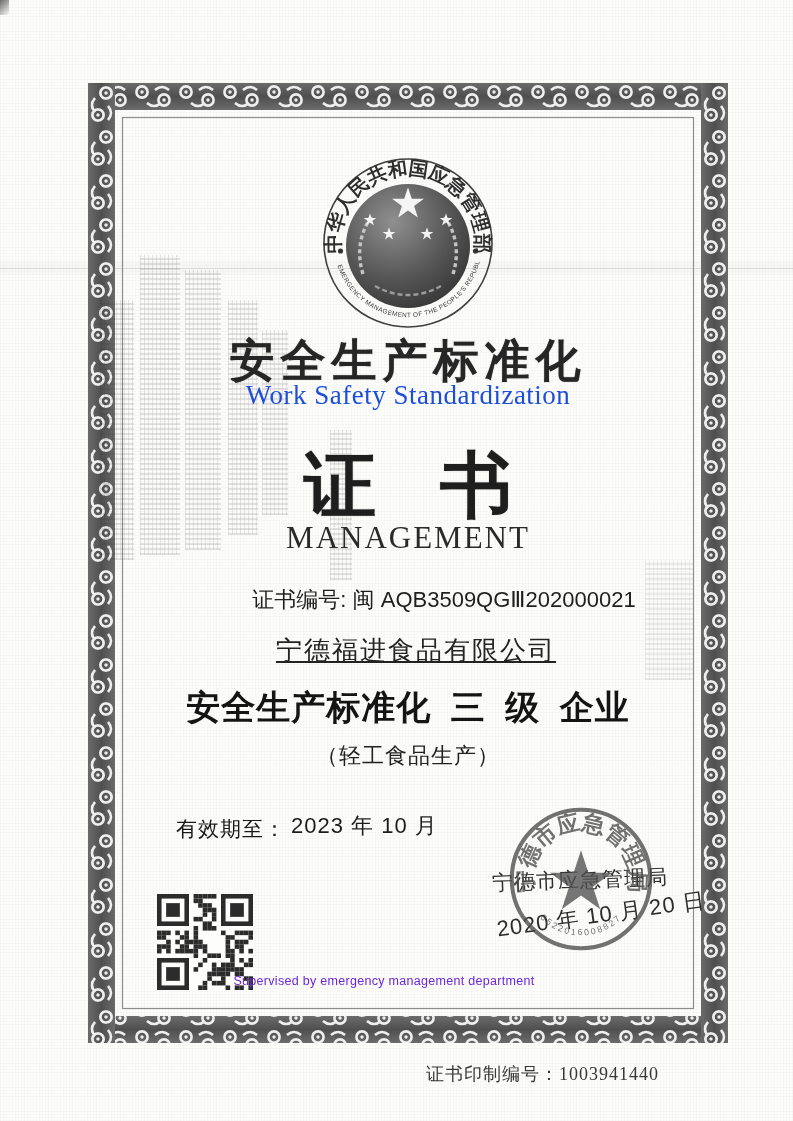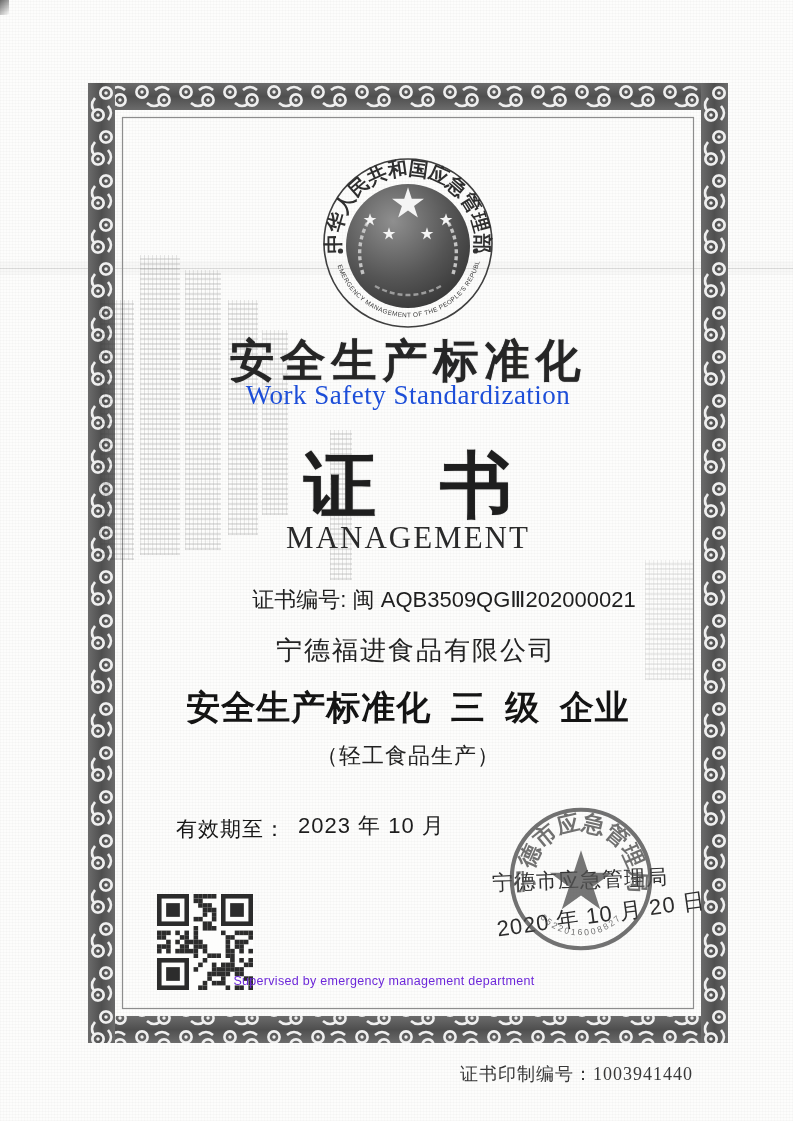"宁德福进食品有限公司" .company { text-decoration: none -> underline }
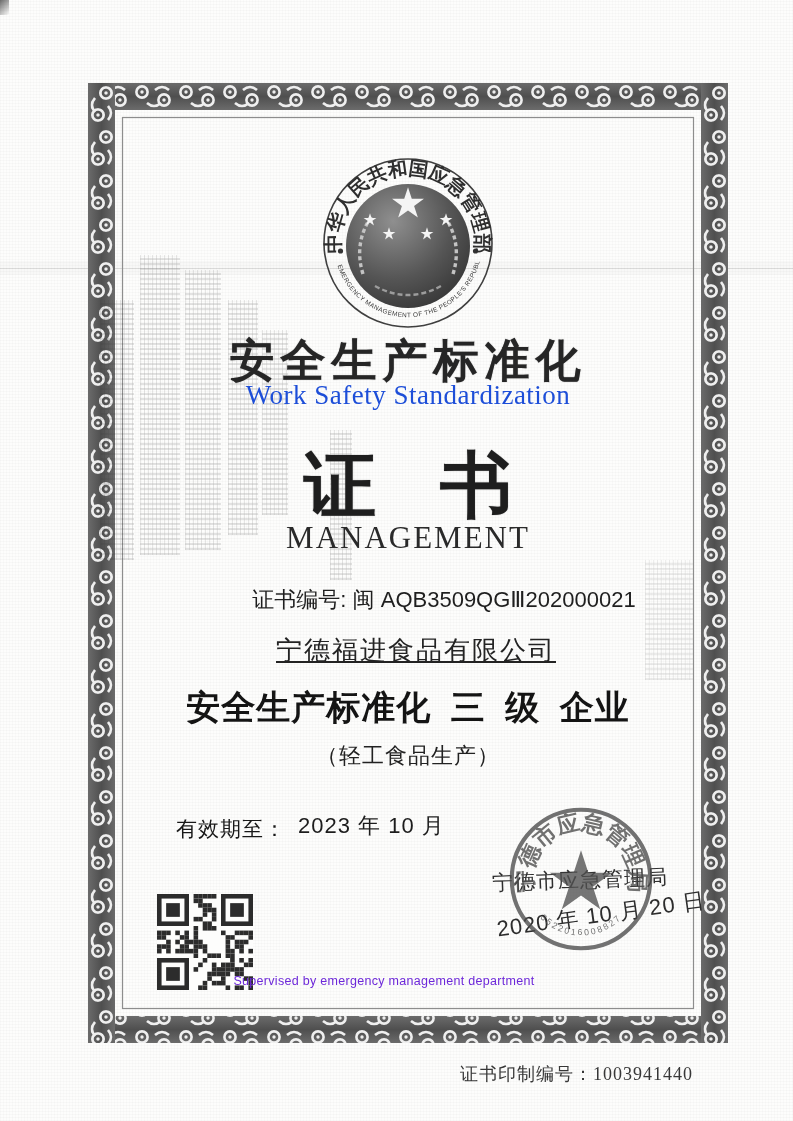"2023 年 10 月" .valid-value { margin-left: 12px -> 5px }
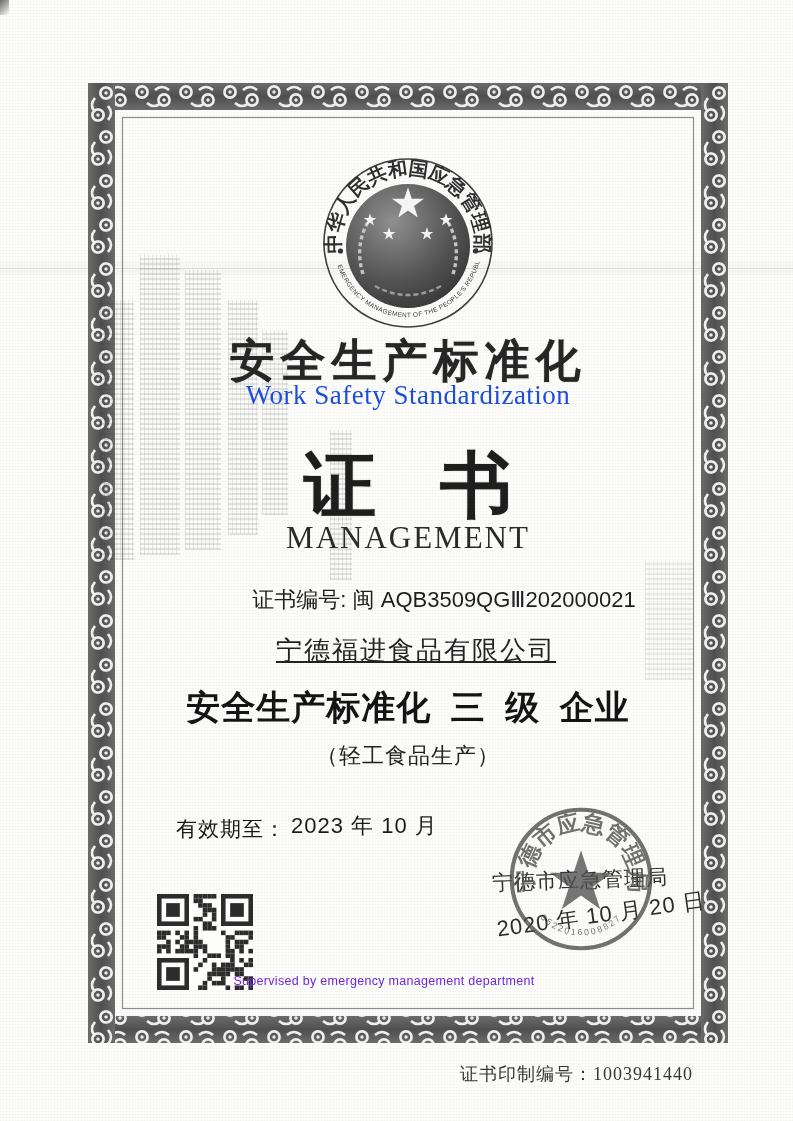"证书印制编号：1003941440" .print-line { left: 460px -> 426px }
